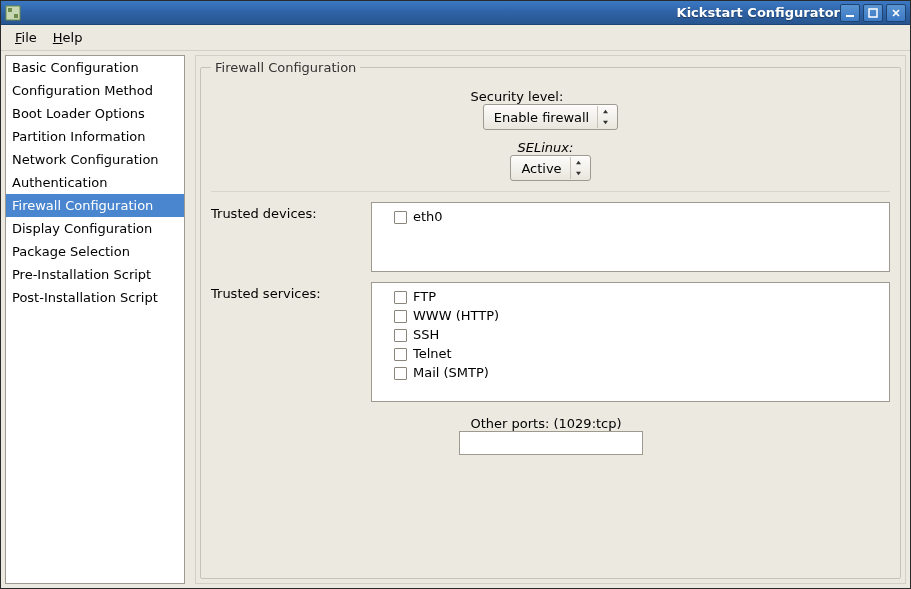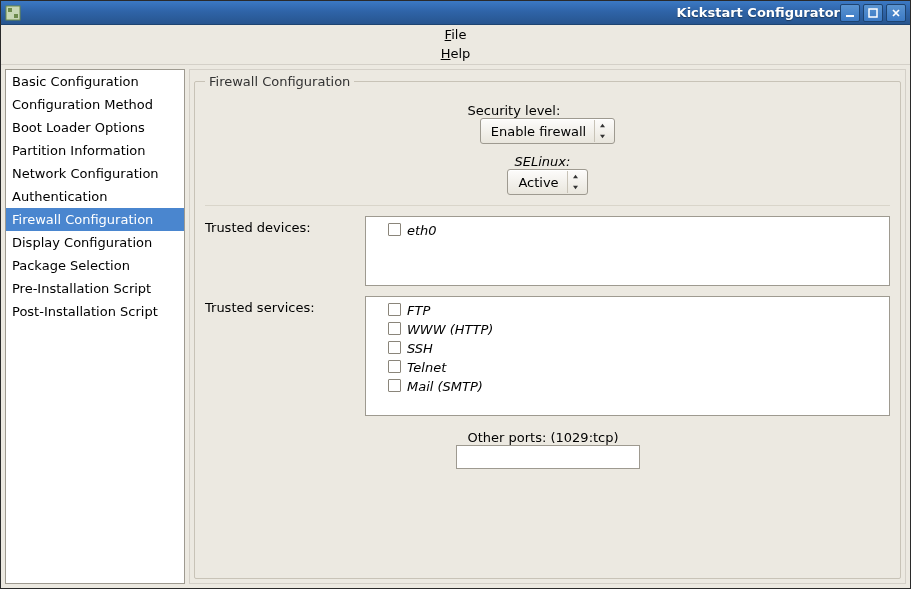"File" .menubar { flex-direction: column -> none; height: 40px -> 26px }
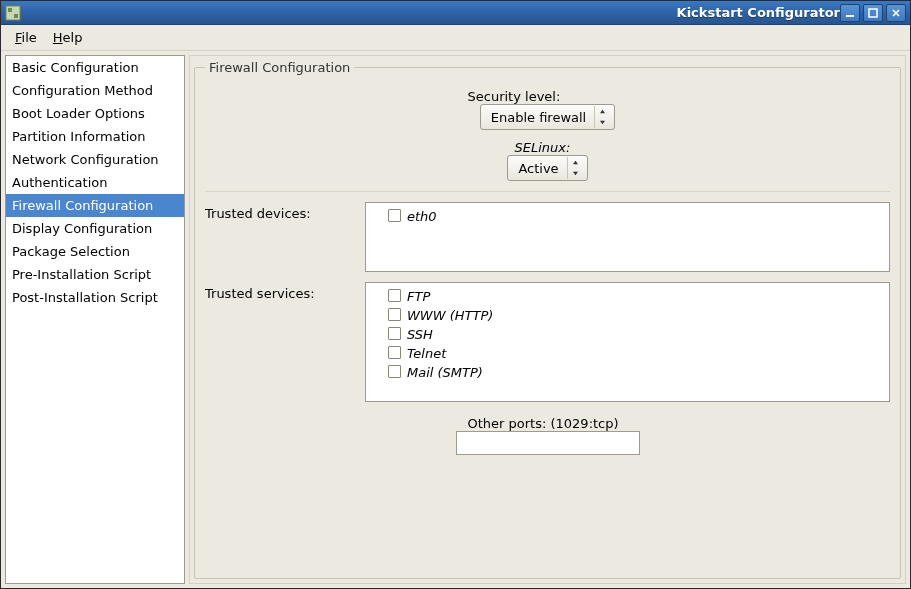"Basic Configuration" .content { gap: 4px -> 10px }
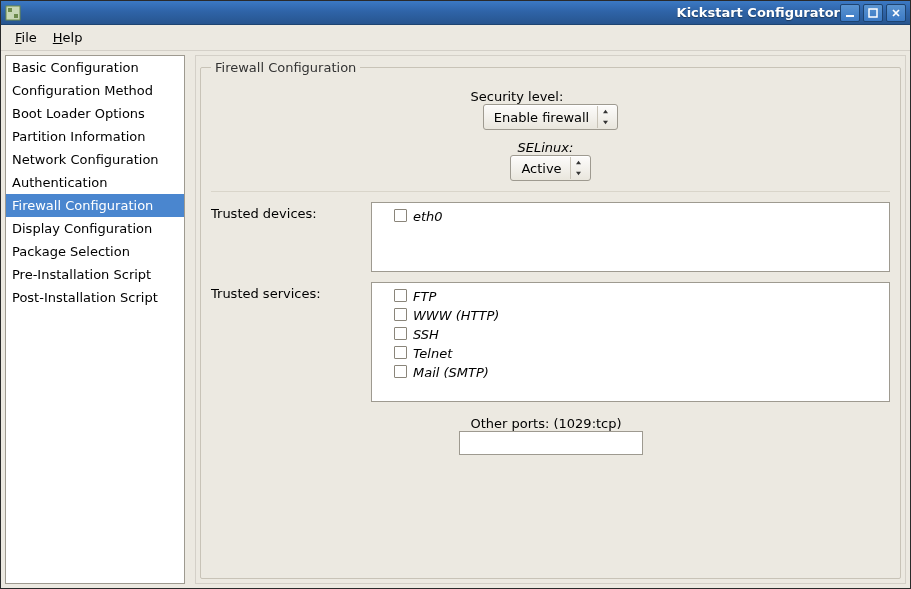"eth0" .check-row { align-items: flex-start -> flex-end; font-style: italic -> none }
